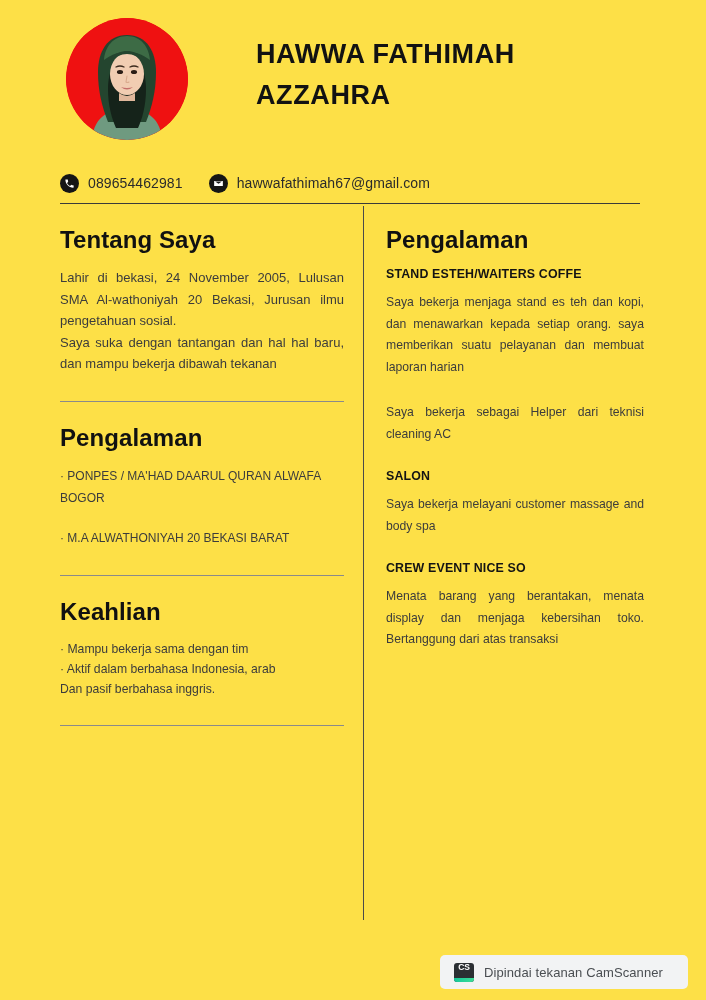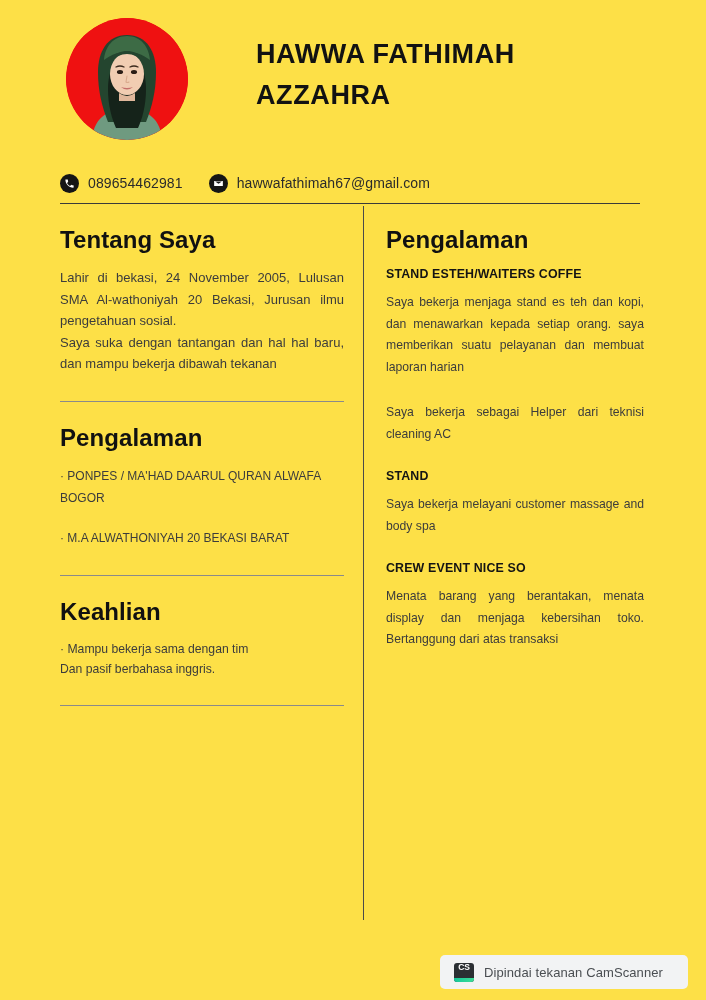"STAND" p.job-title { text: STAND -> SALON }
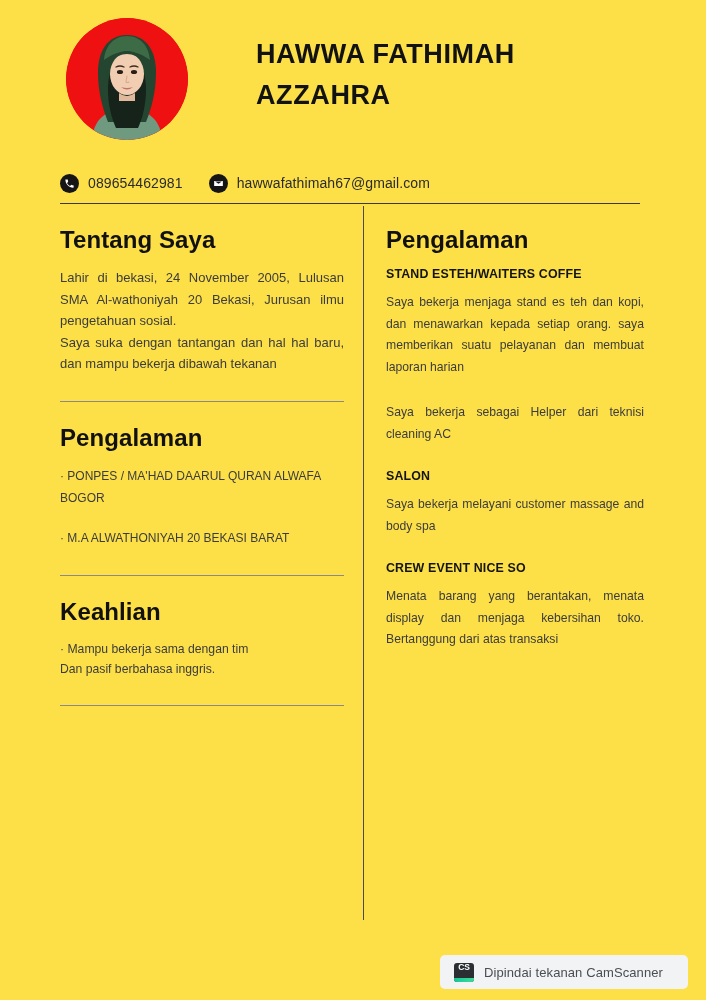"· Aktif dalam berbahasa Indonesia," p.skill-line { html: none -> <p>· Aktif dalam berbahasa Indonesia, arab</p> }
